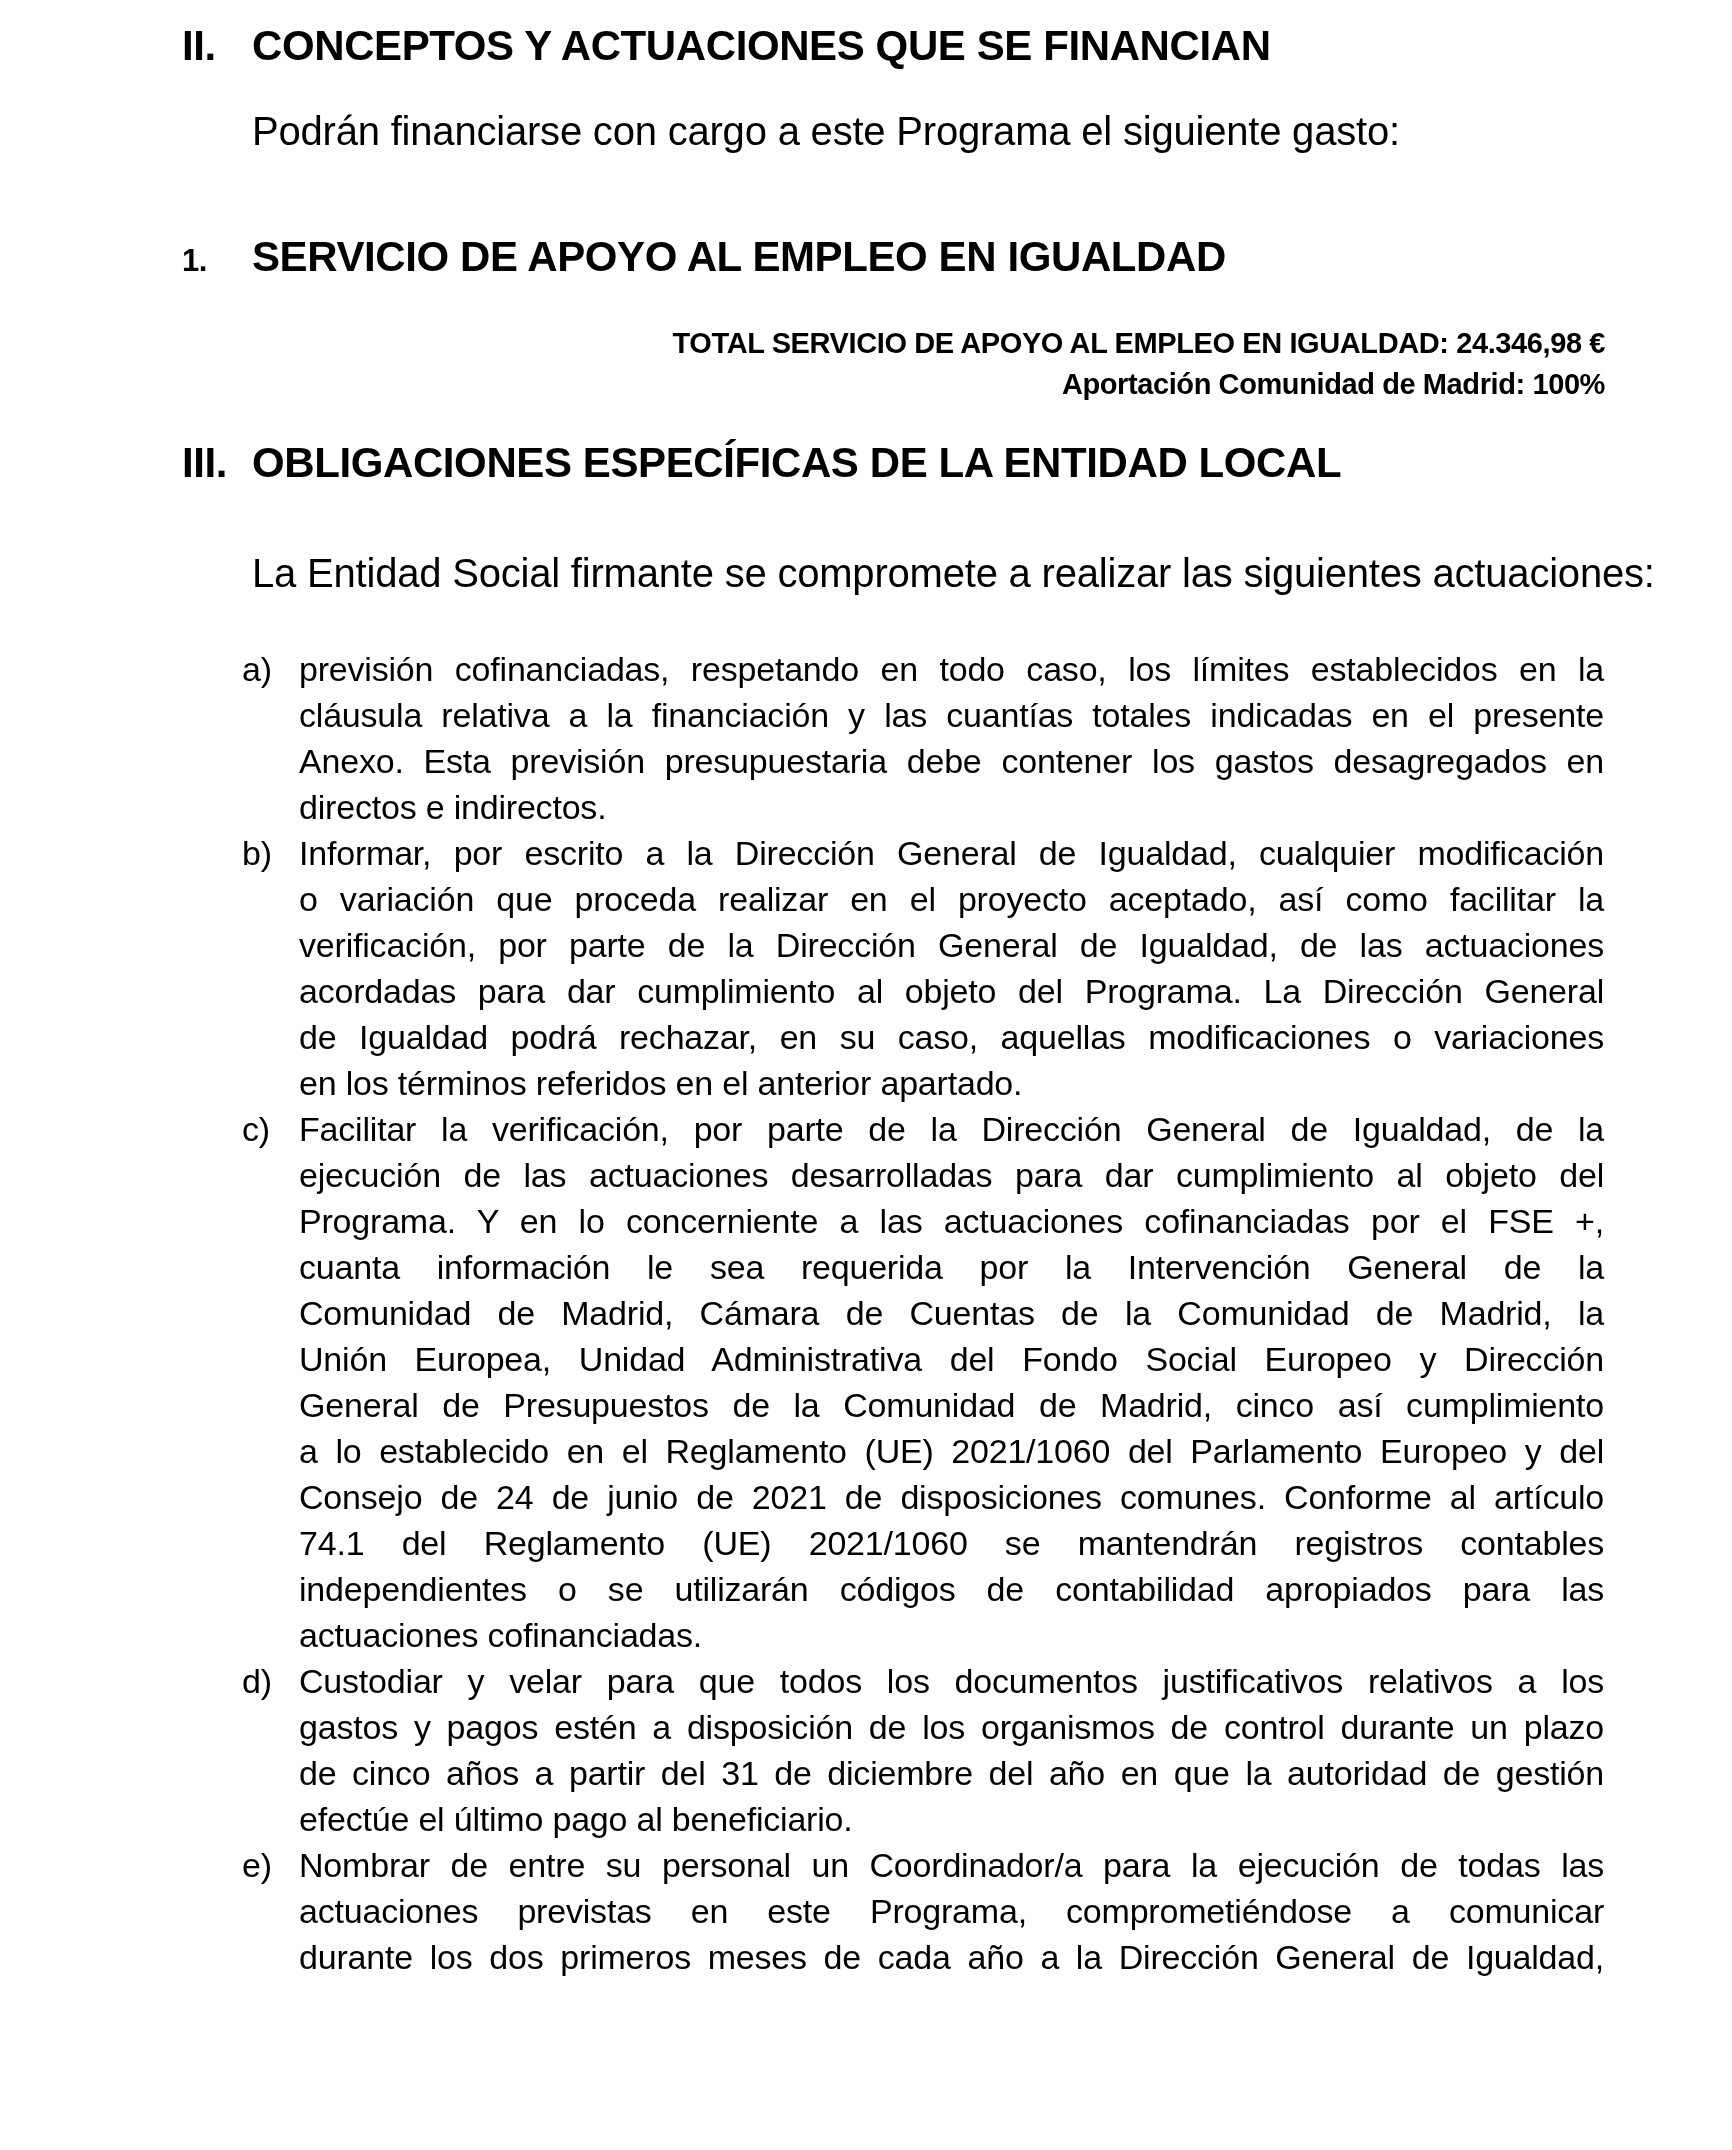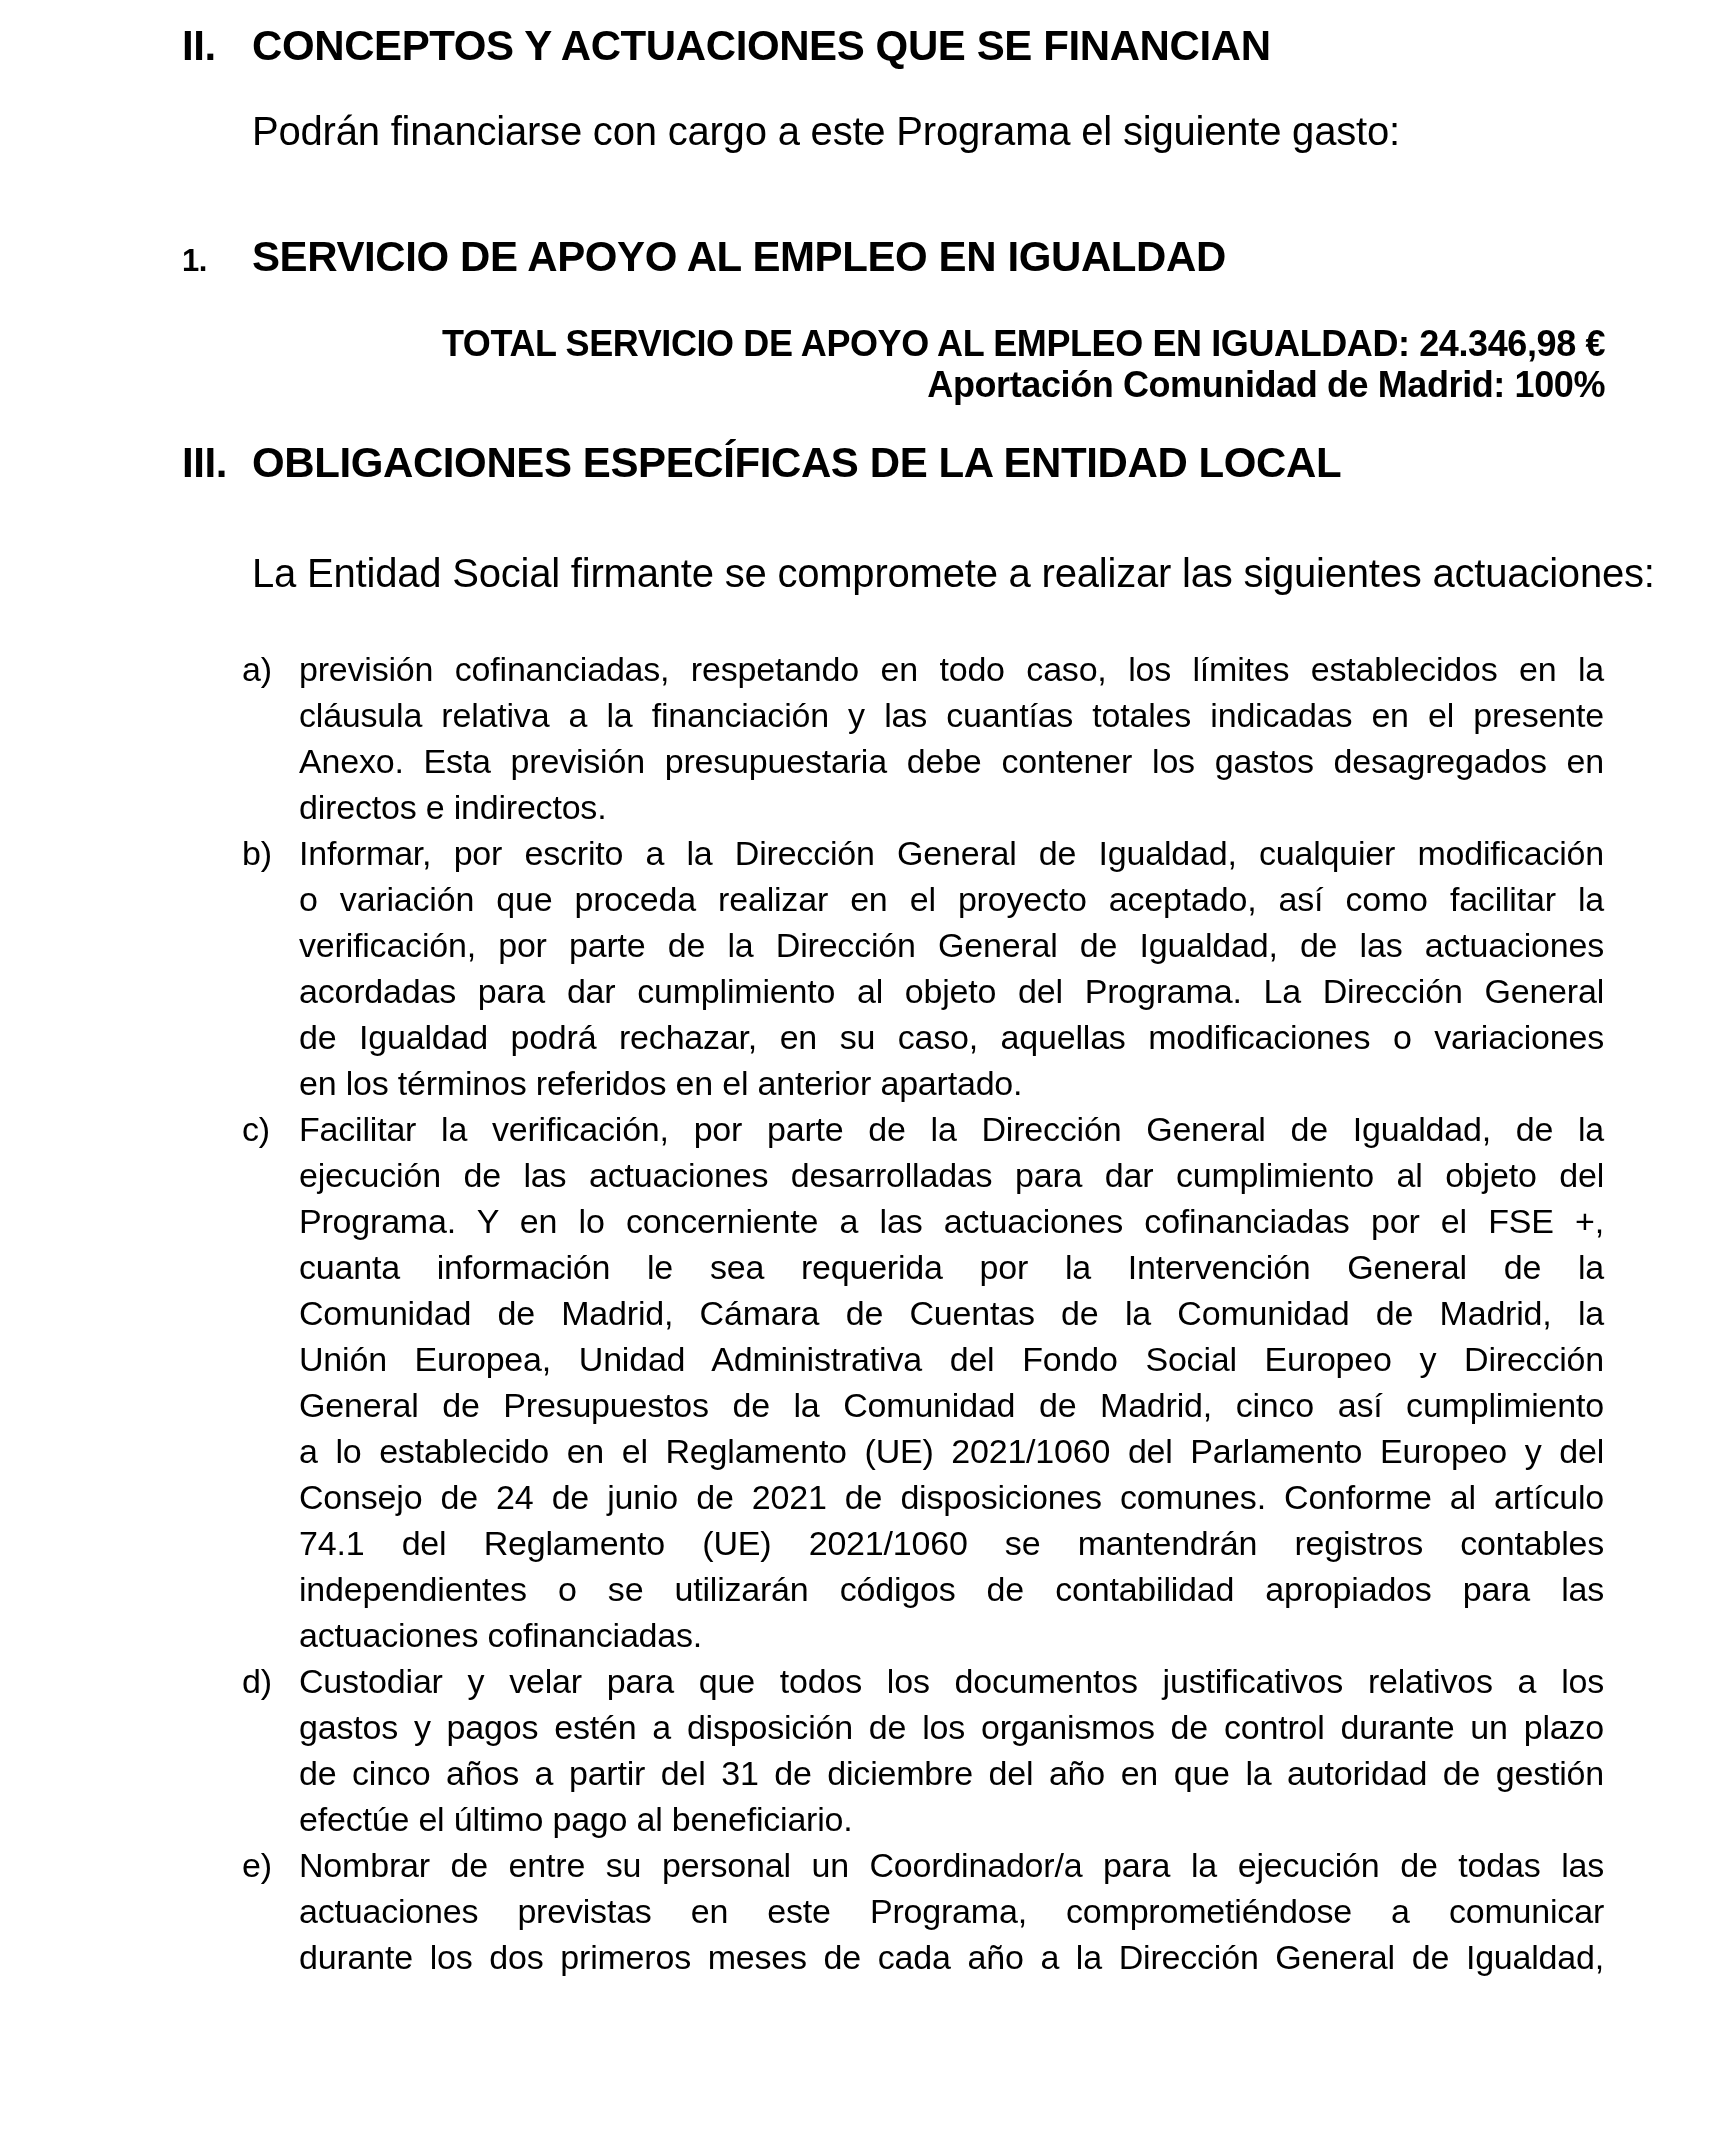"TOTAL SERVICIO DE APOYO AL" .totals { font-size: 36px -> 29px }
